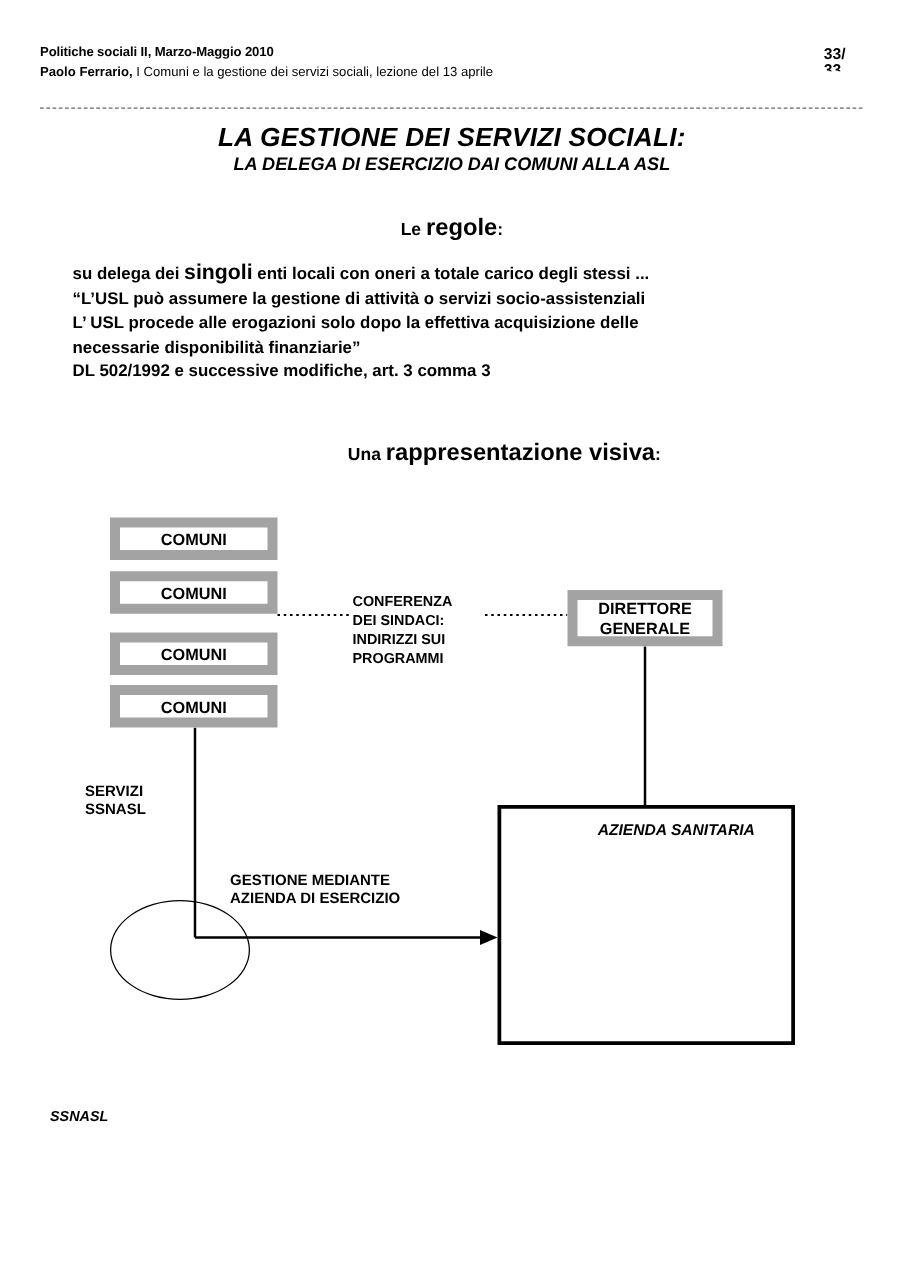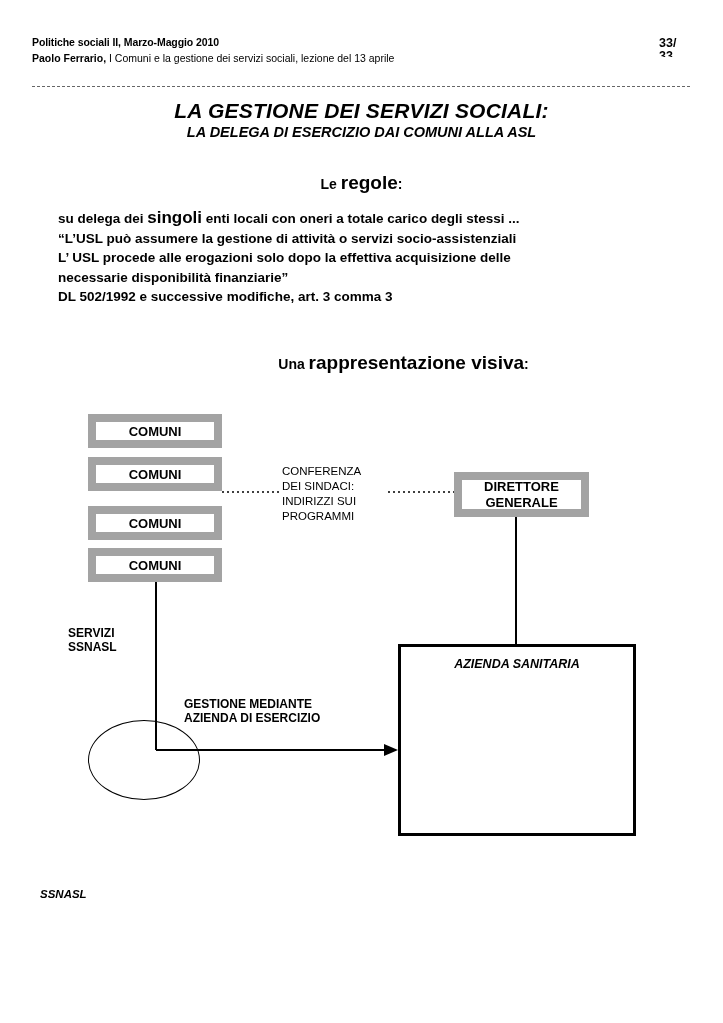"CONFERENZA" .label-conferenza { font-weight: normal -> bold; top: 464px -> 475px }
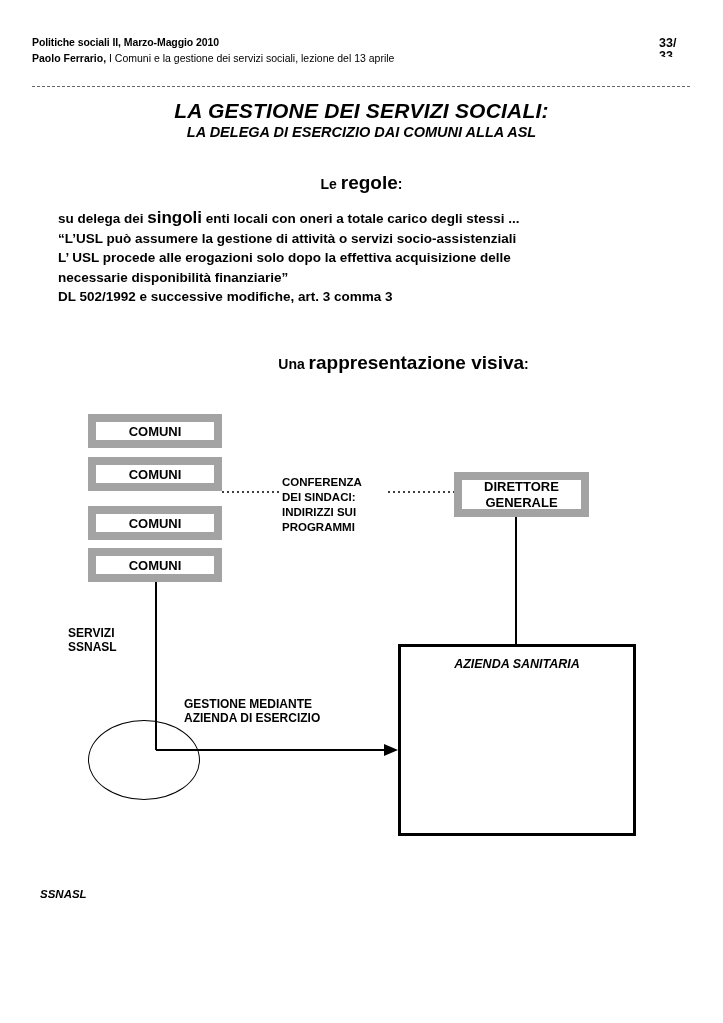"DIRETTORE" .direttore { width: 135px -> 124px }
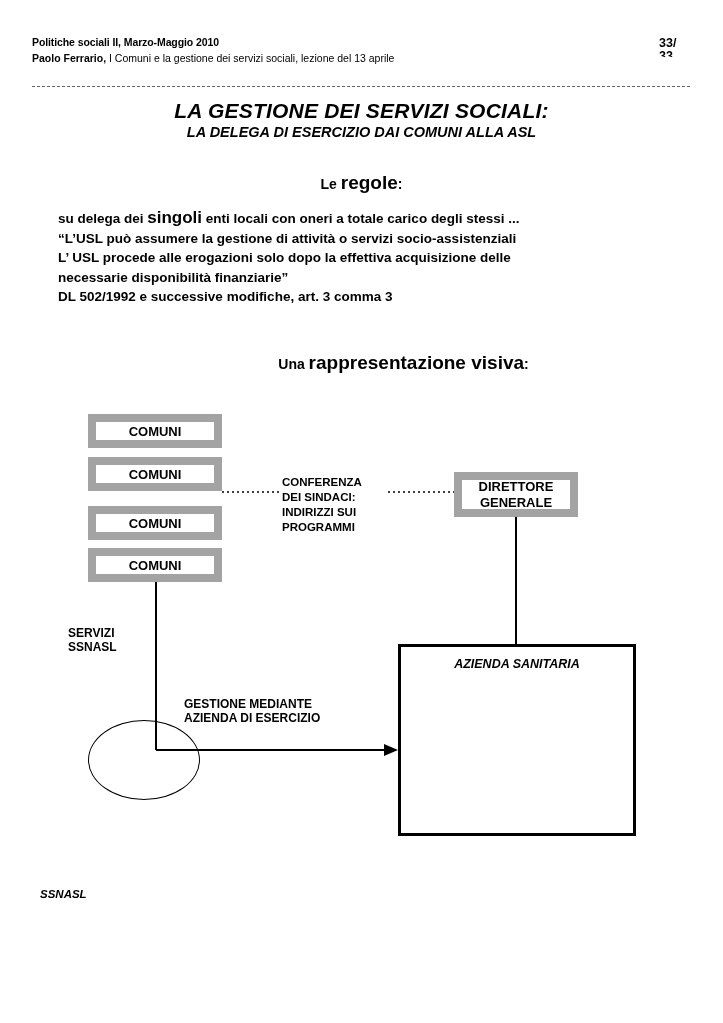"AZIENDA SANITARIA" .azienda-label { padding-left: none -> 24px }
